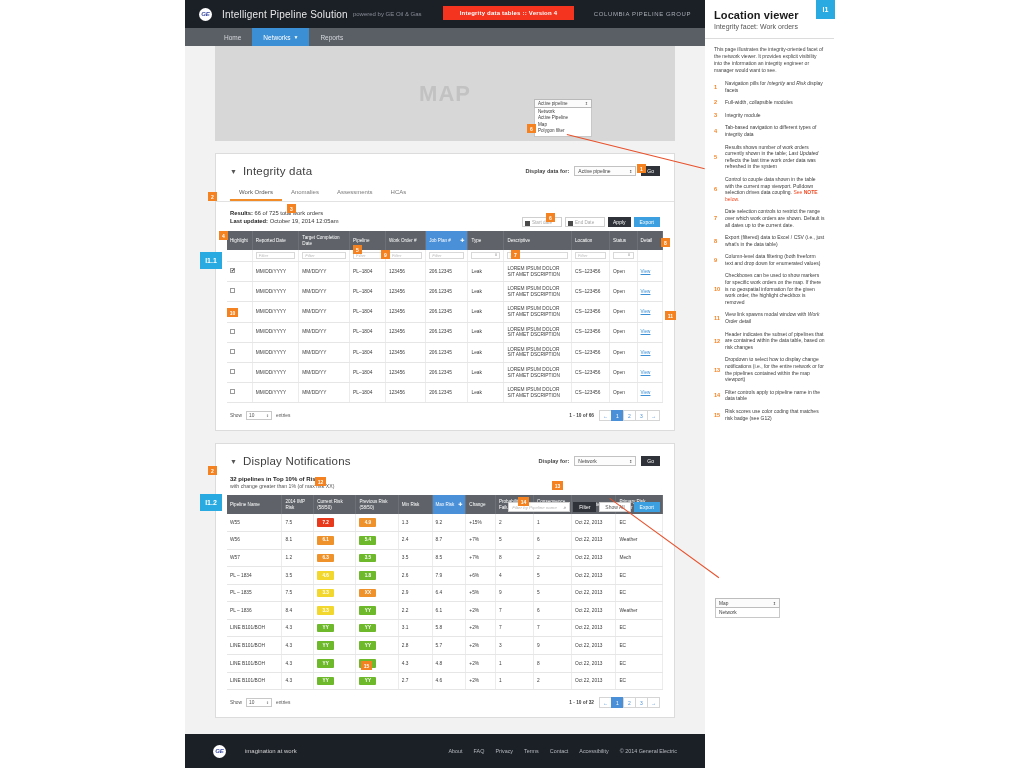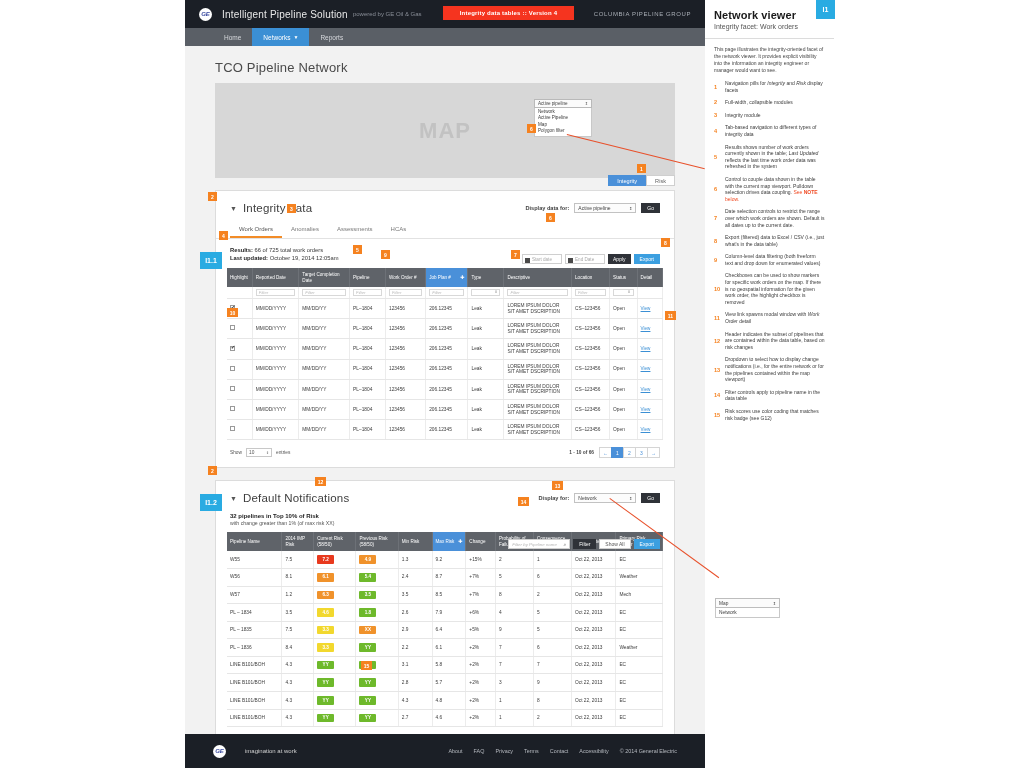"Network viewer" div.spec-title { text: Network -> Location }
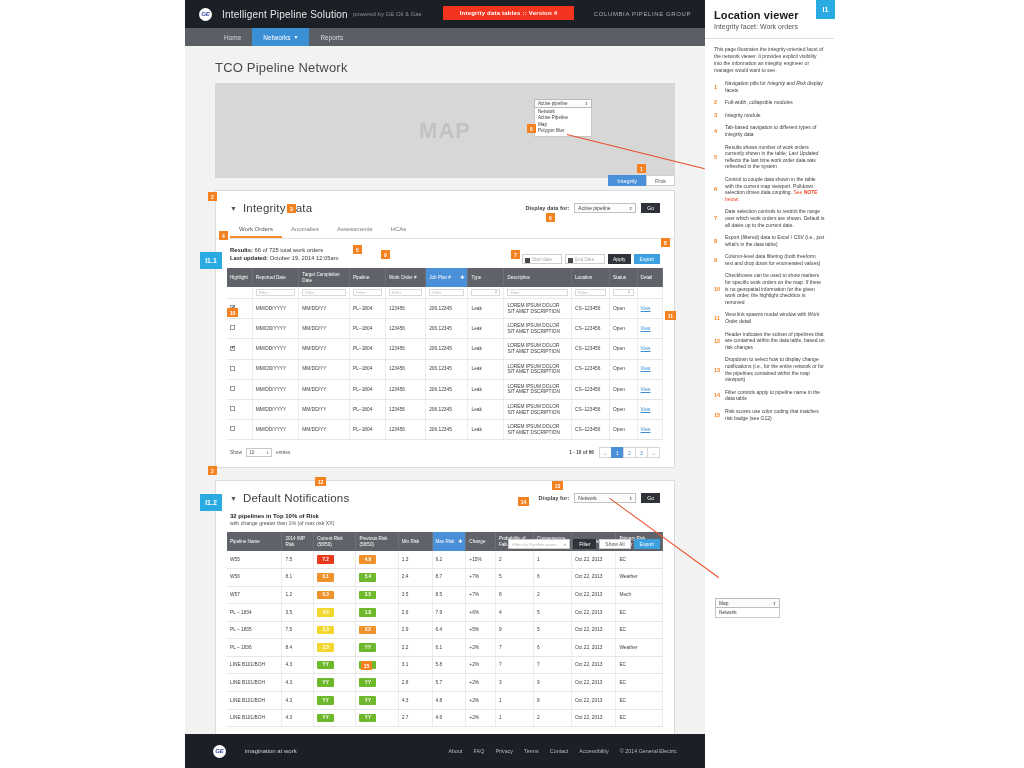"TCO Pipeline Network" div.pagetitle { html: <div>TCO Pipeline Network</div> -> none }
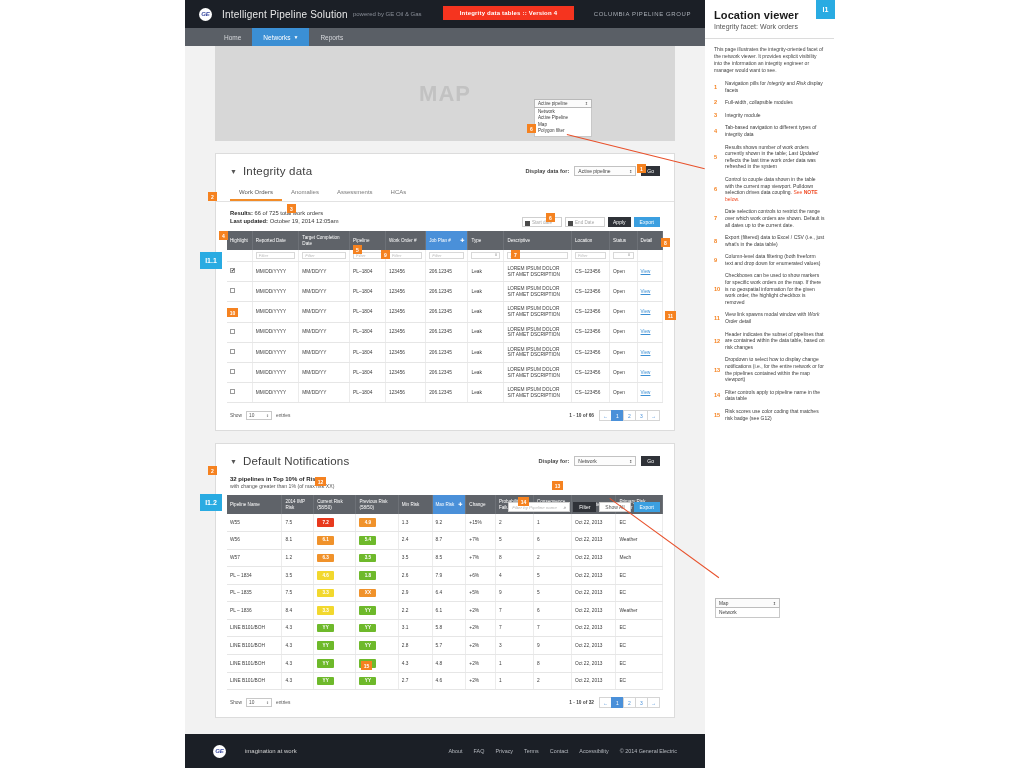"Default Notifications" span.mod-title { text: Default -> Display }
